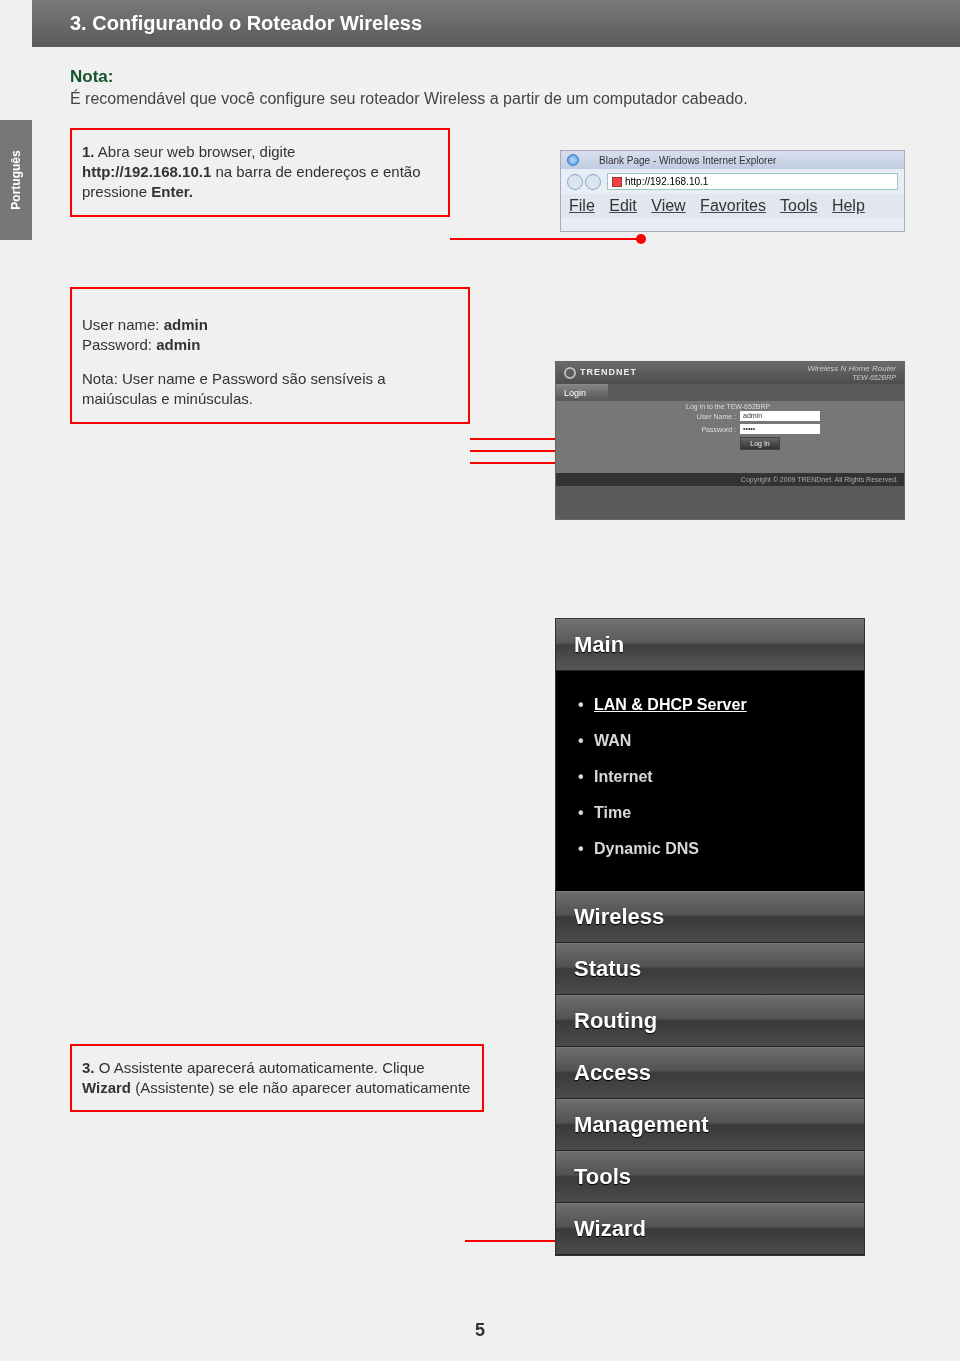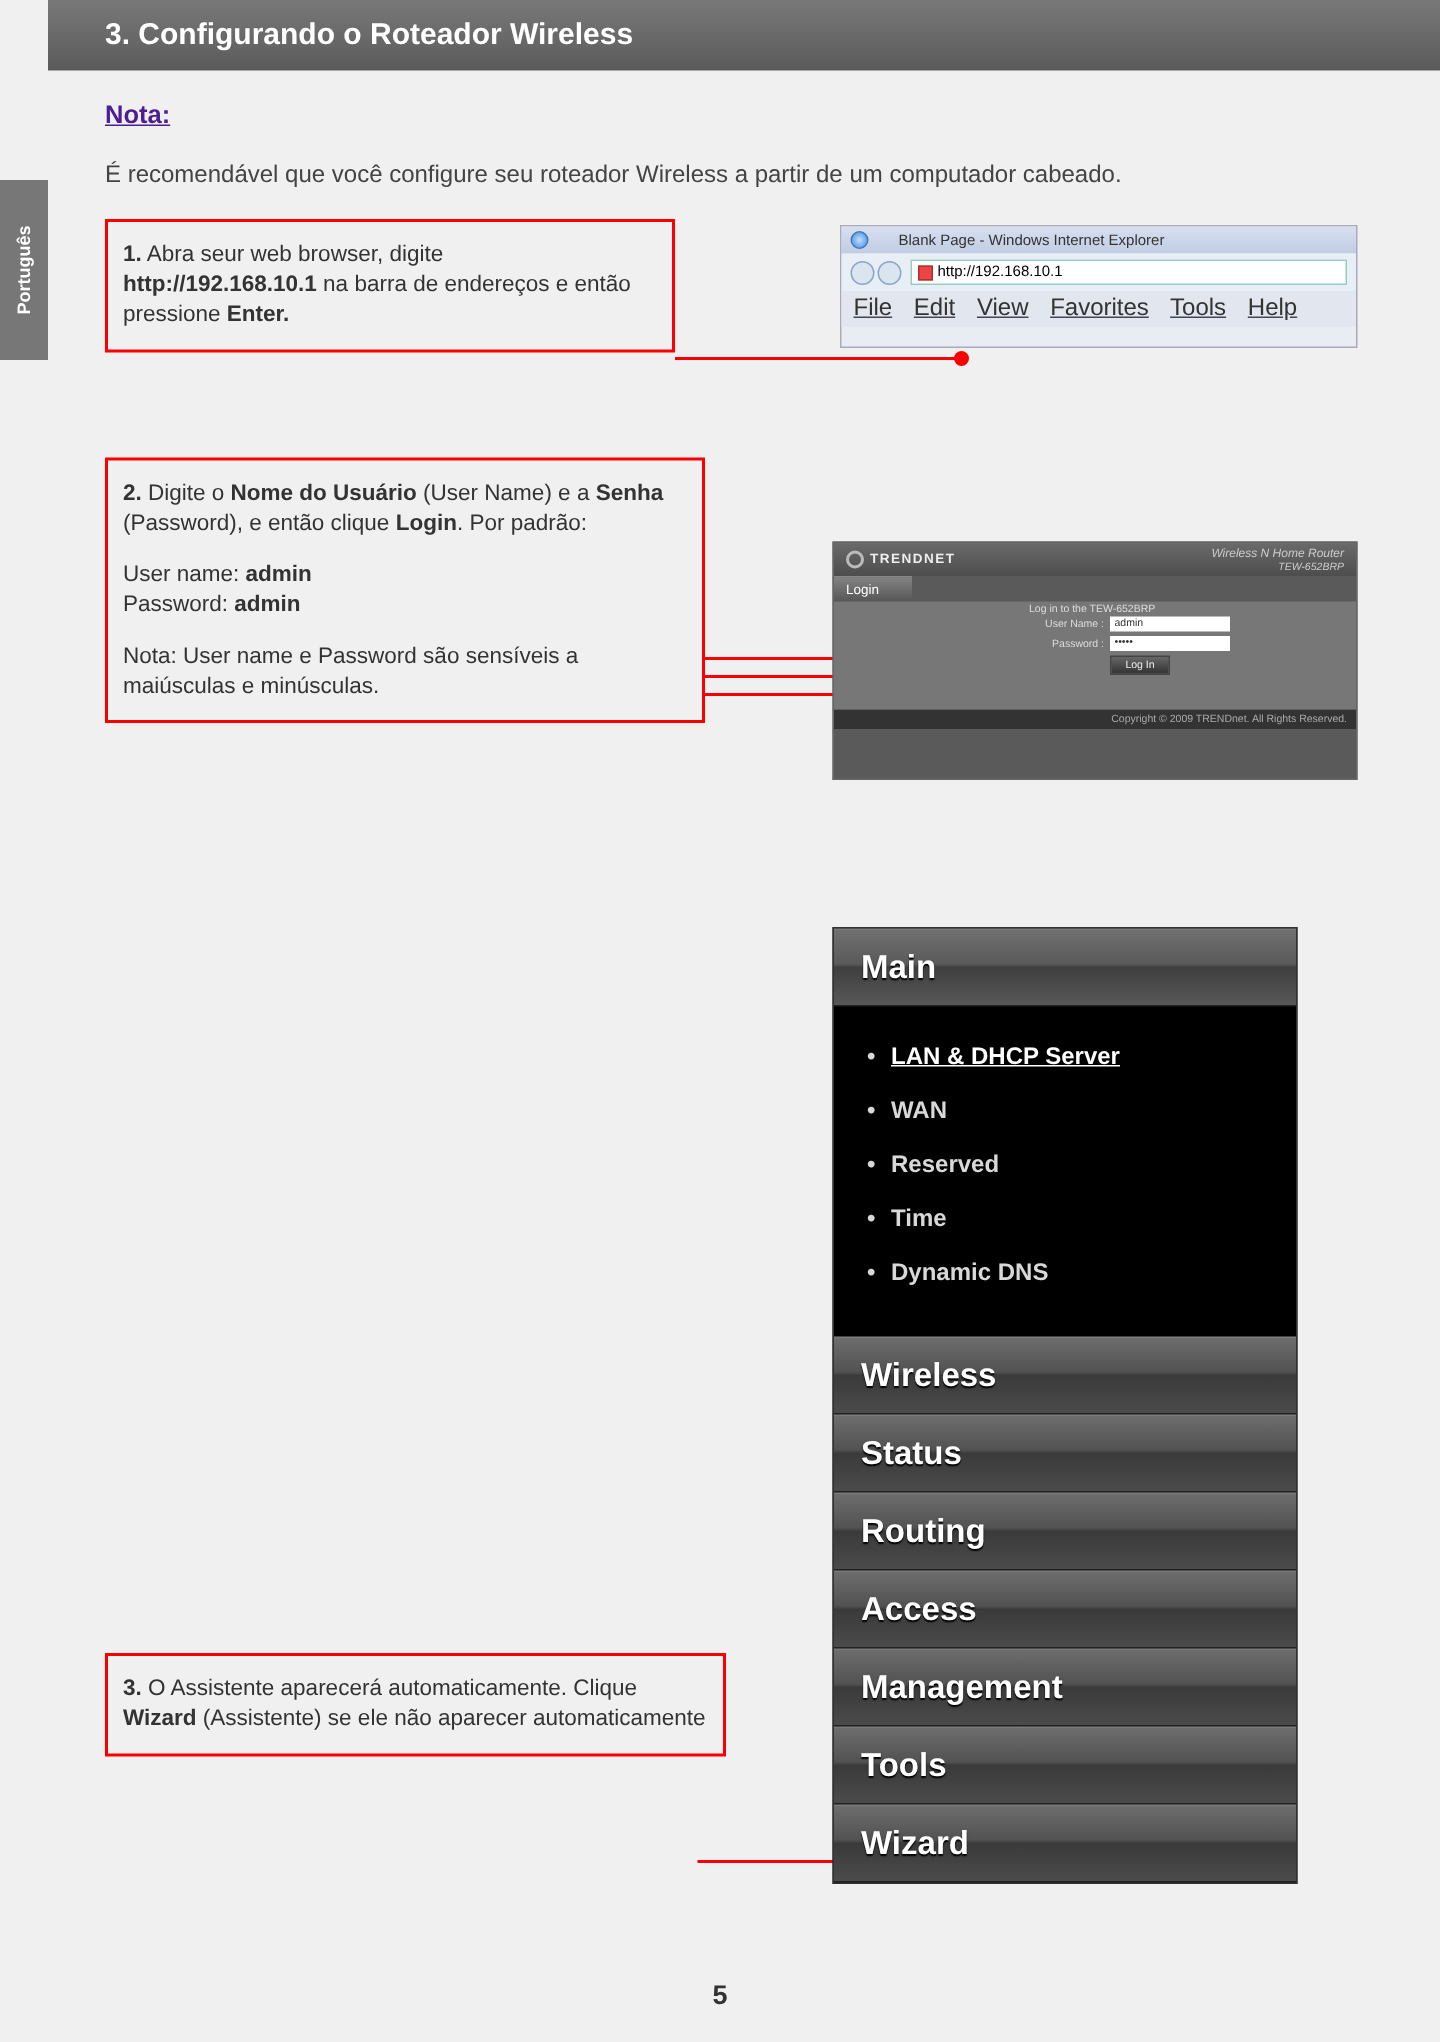"Nota:" .nota-heading { color: #4c1d95 -> #14532d; margin-bottom: 20px -> 2px; text-decoration: underline -> none }
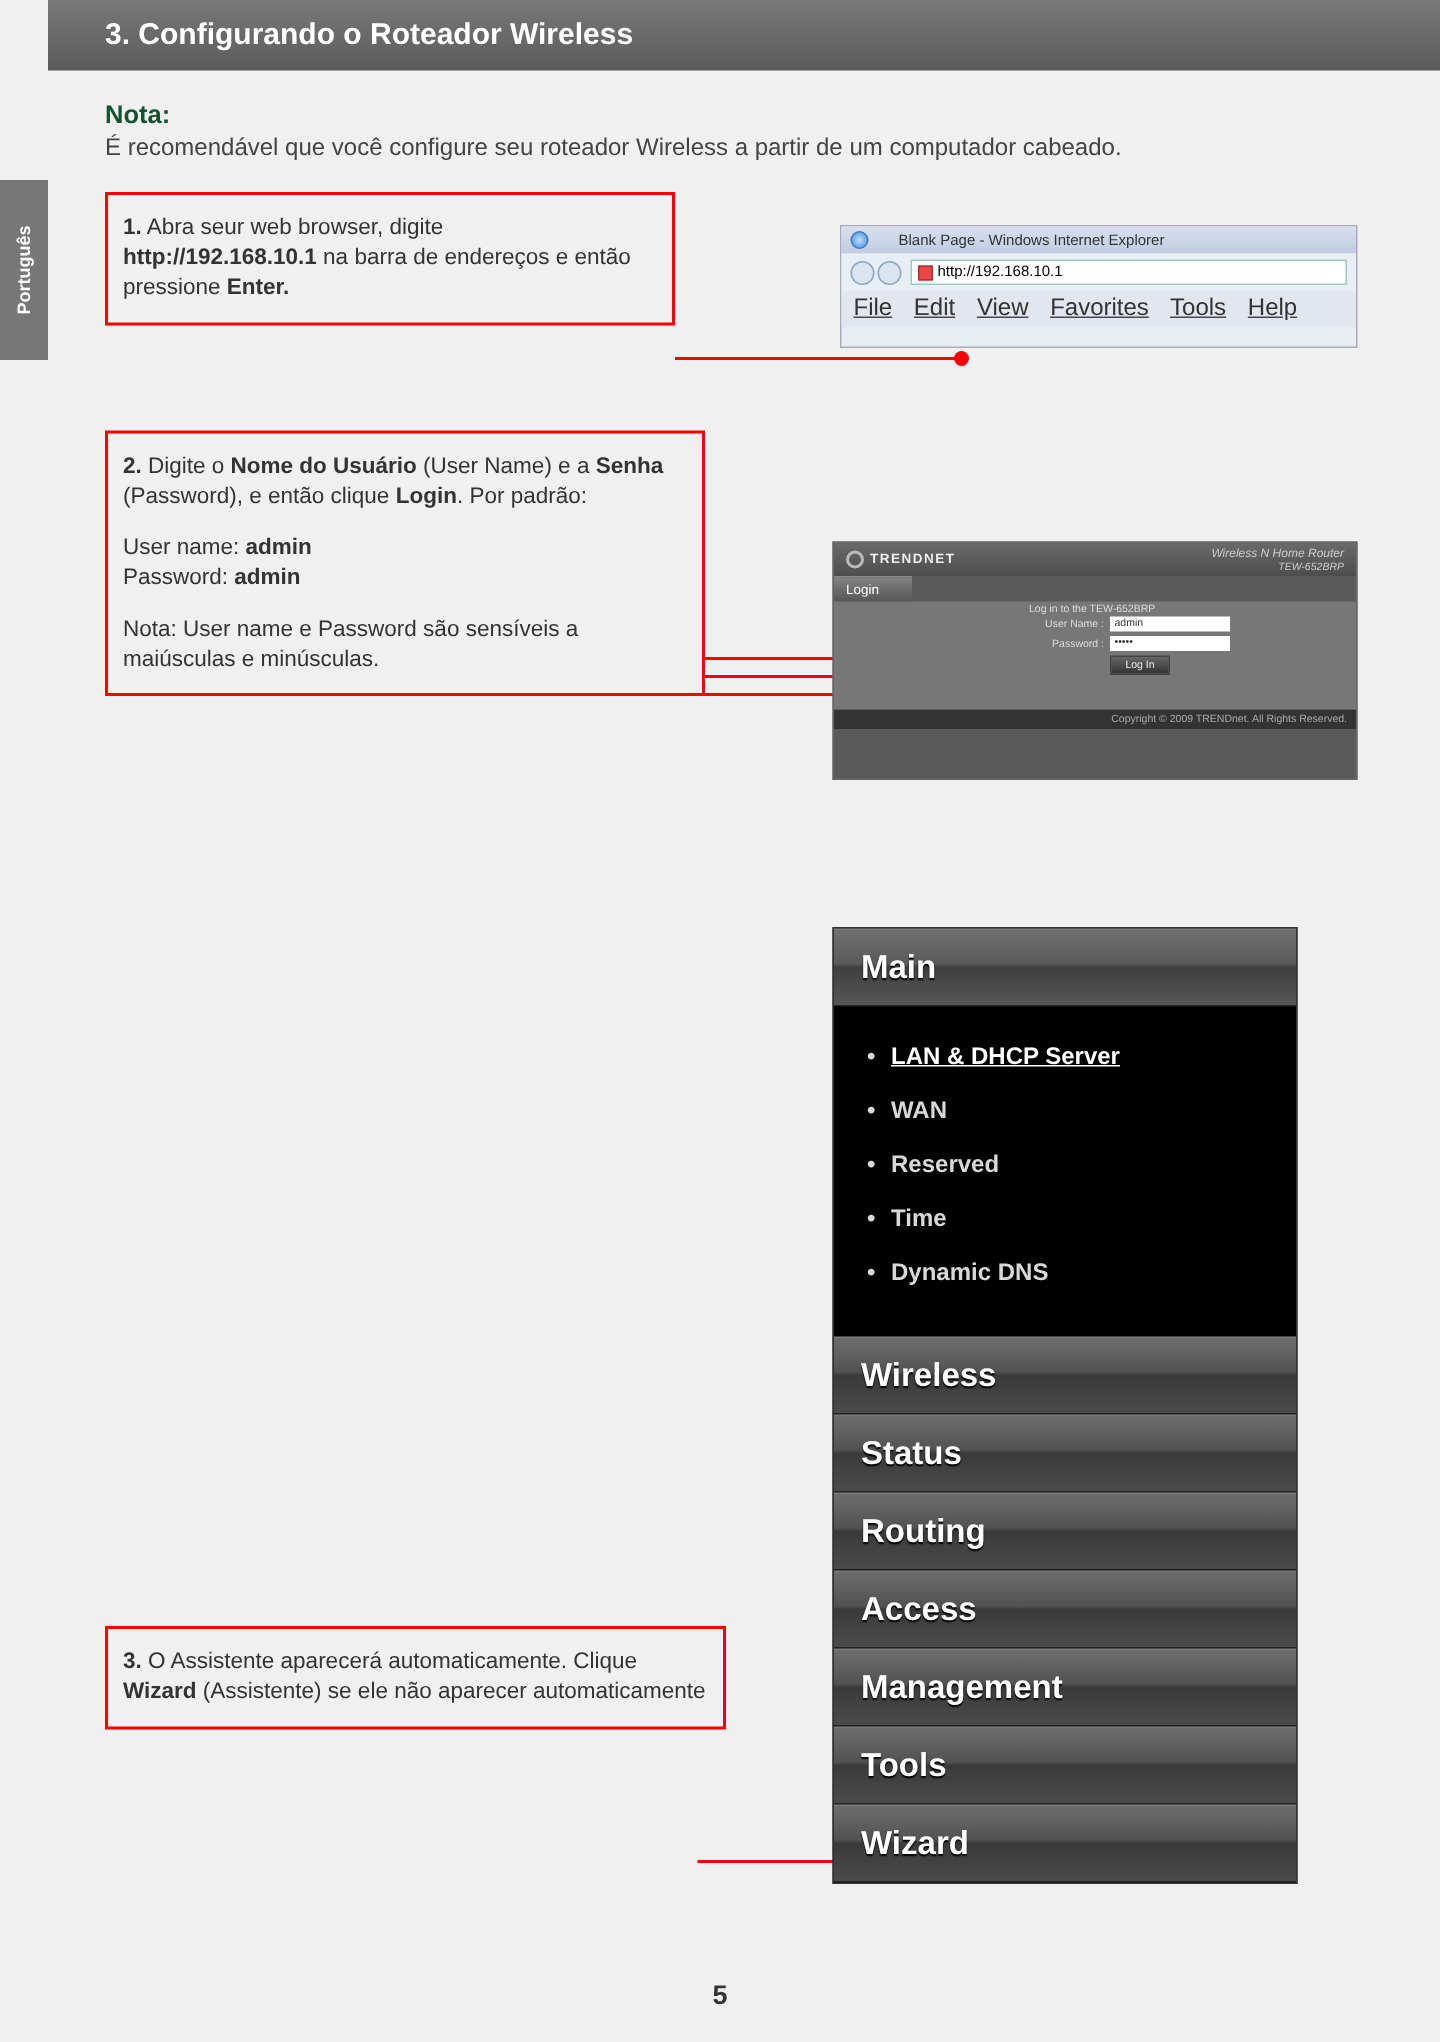"2. Digite o Nome do" p { html: <p> <span>2.</span><span> Digite o </span><span>Nome do Usuário</span><span> (User Name) e a </span><span>Senha</span><span> (Password), e então clique </span><span>Login</span><span>. Por padrão:</span> </p> -> none }
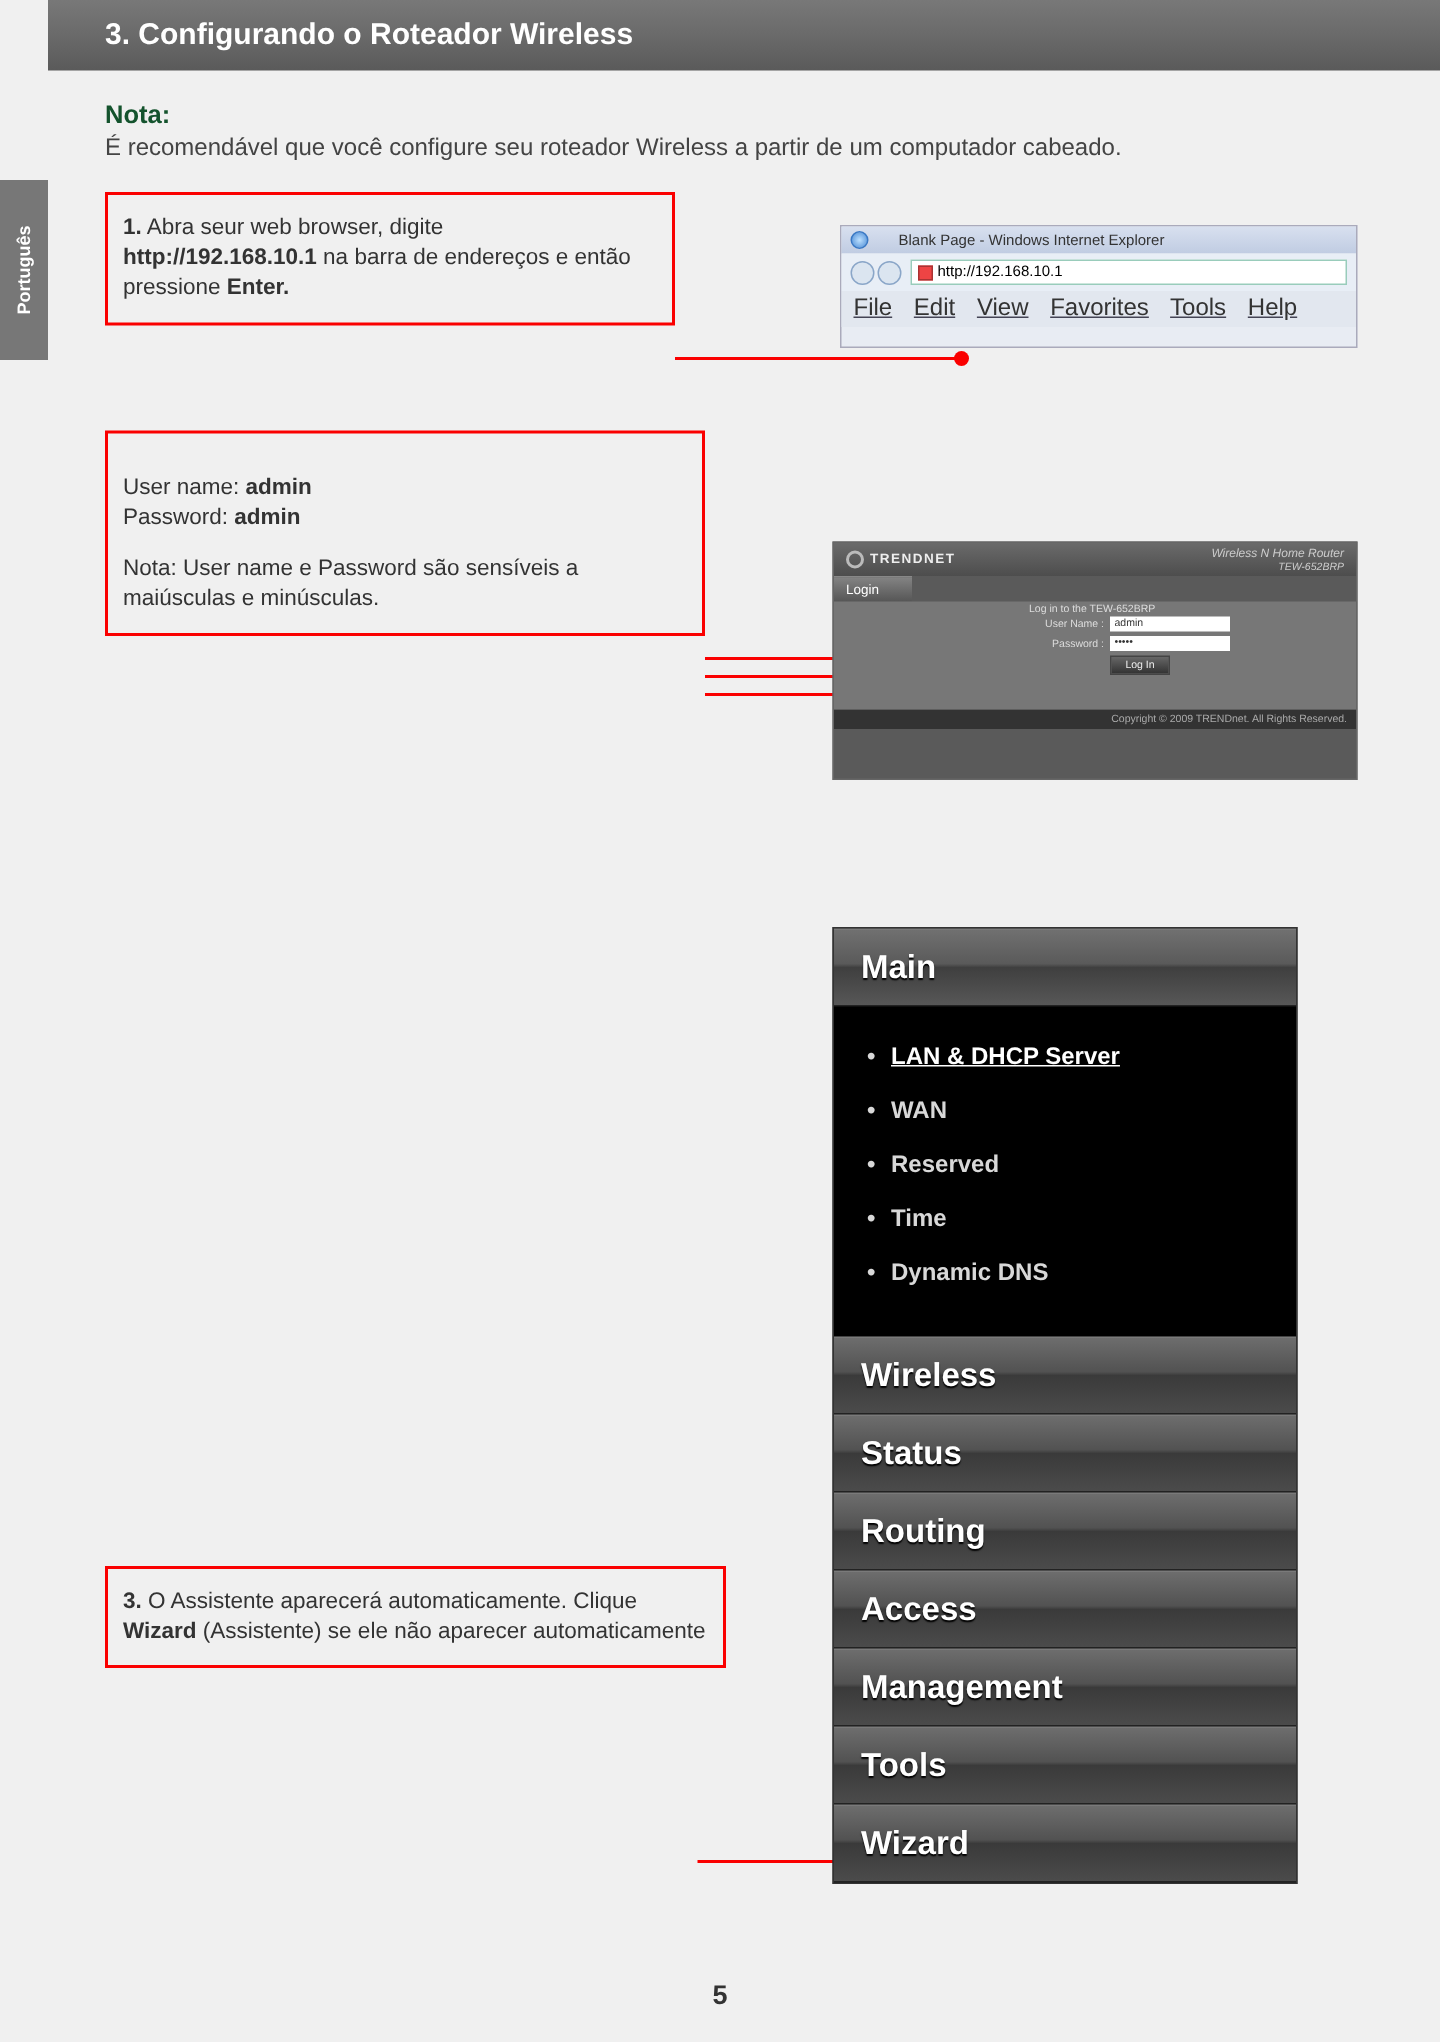"Reserved" div.item { text: Reserved -> Internet }
